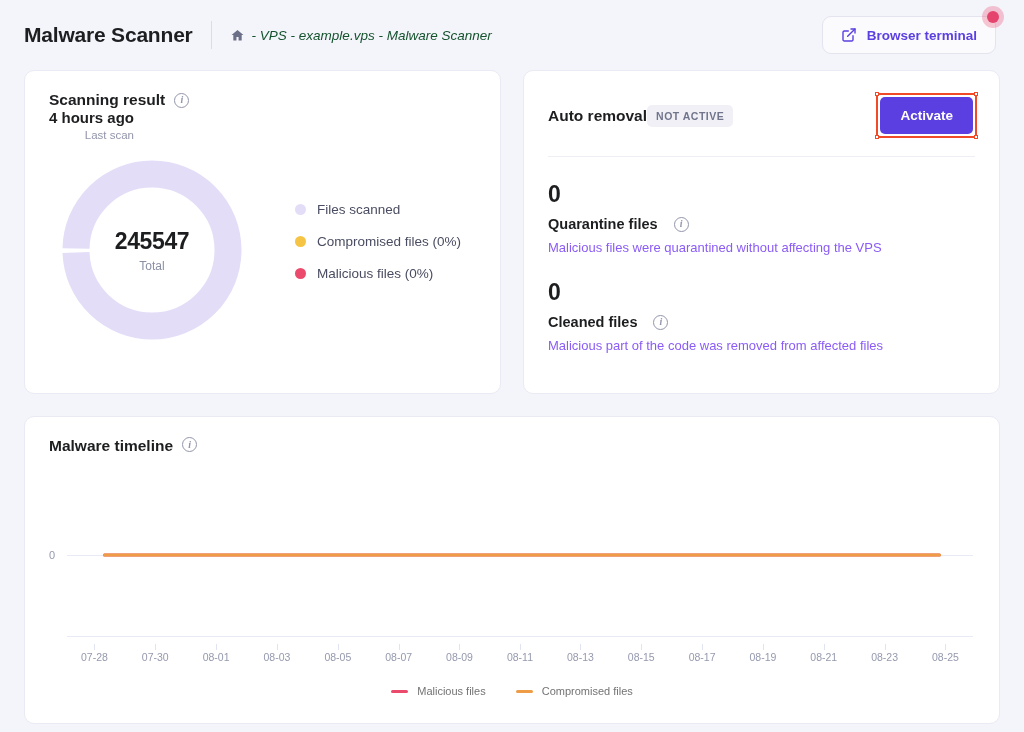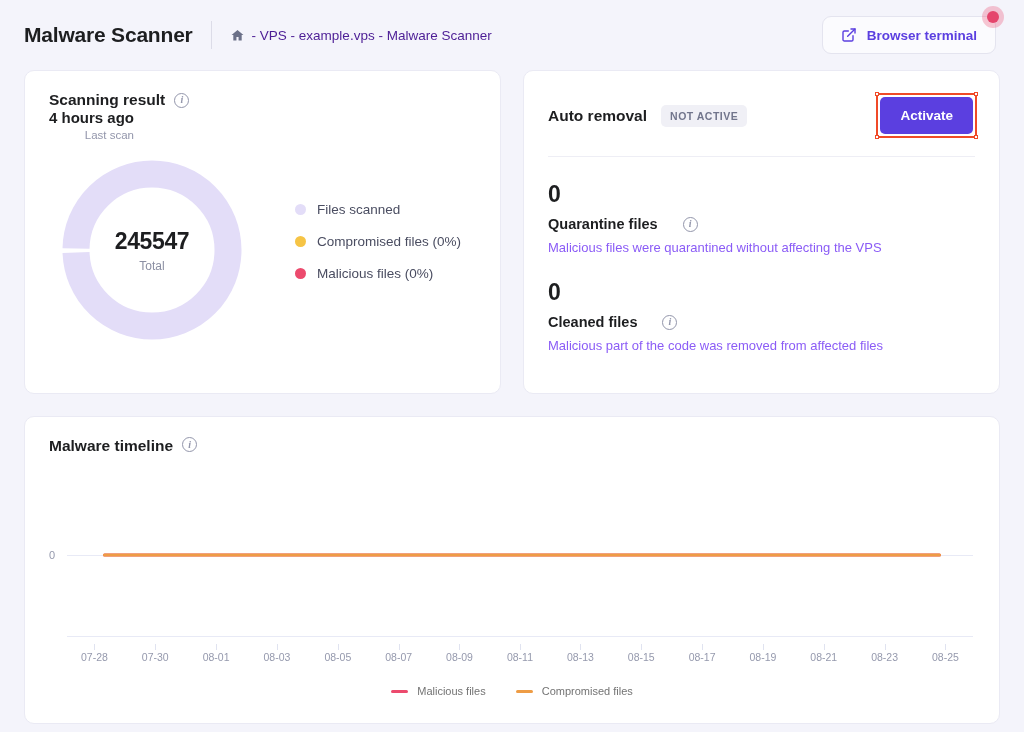"- VPS - example.vps -" .crumb-text { color: #4c1d95 -> #14532d; font-style: none -> italic }
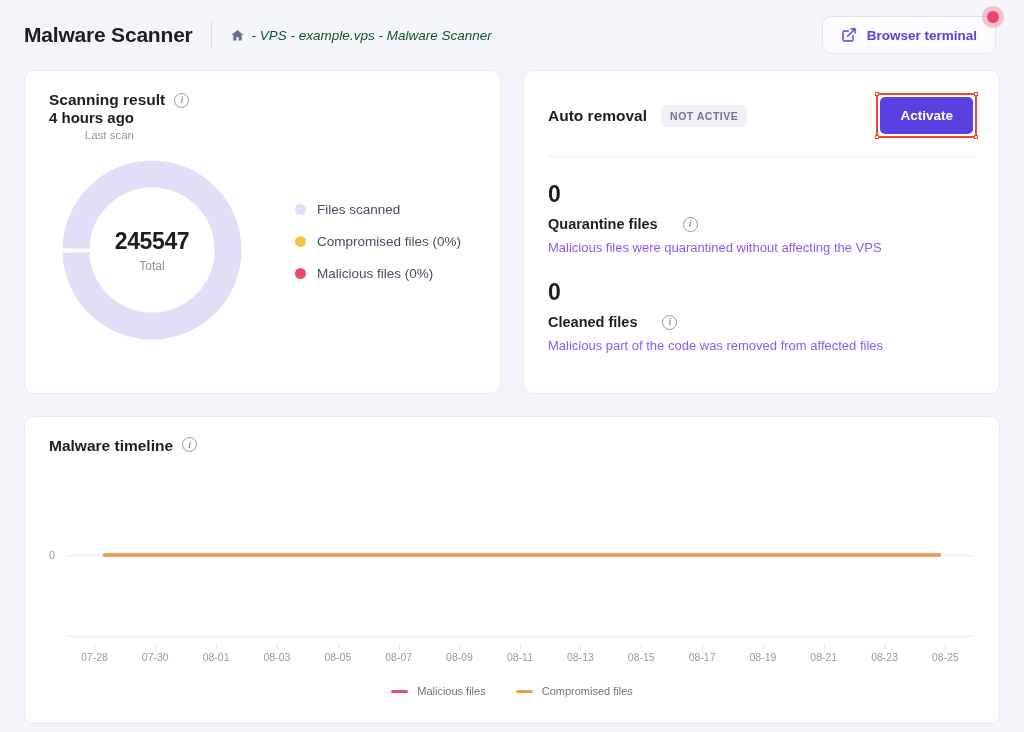"Auto removal" .auto-left { gap: 14px -> 0 }
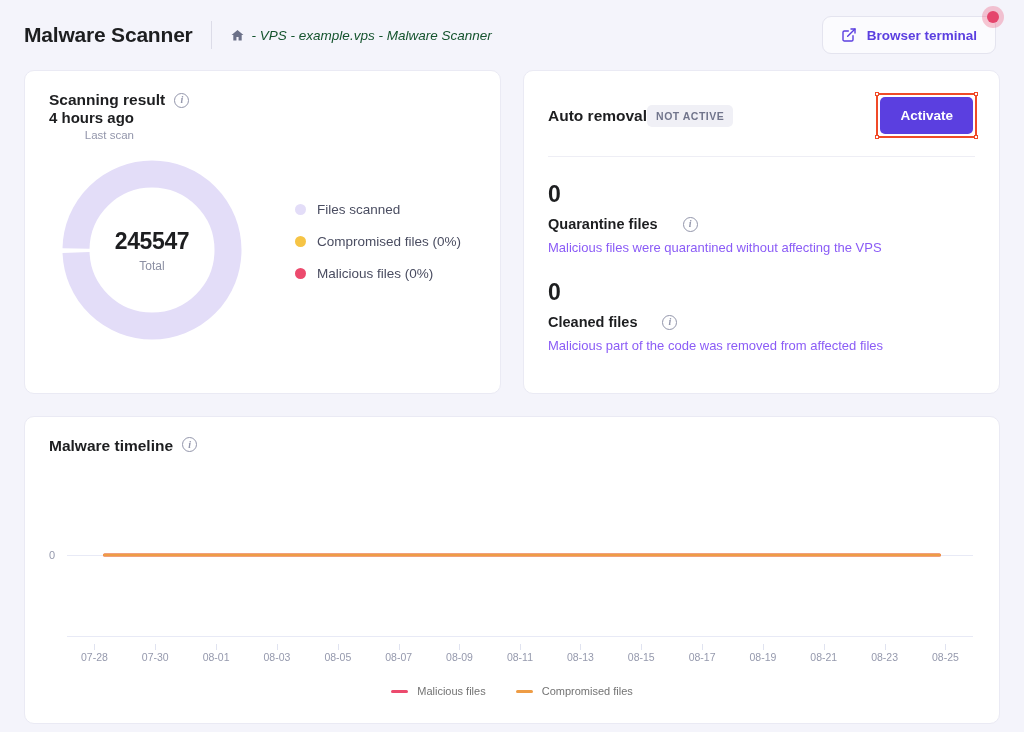"Quarantine files" .stat-label { gap: 25px -> 16px }
